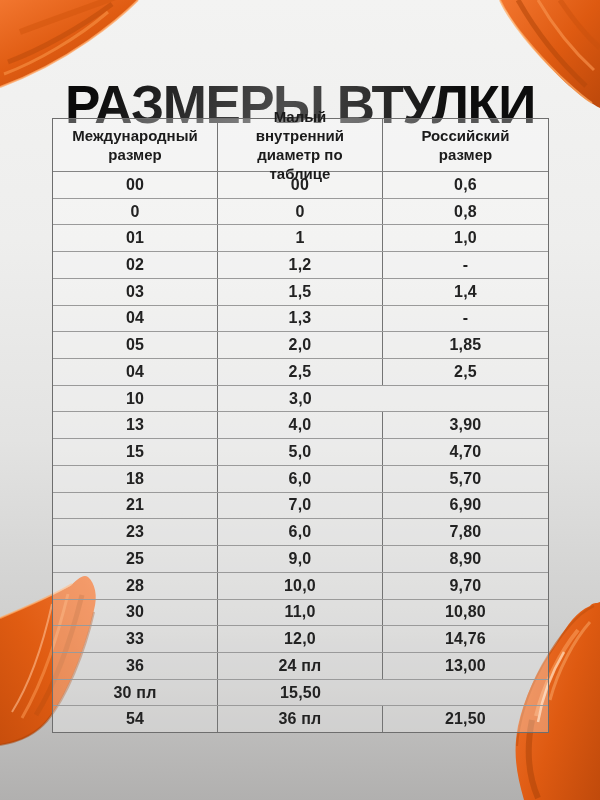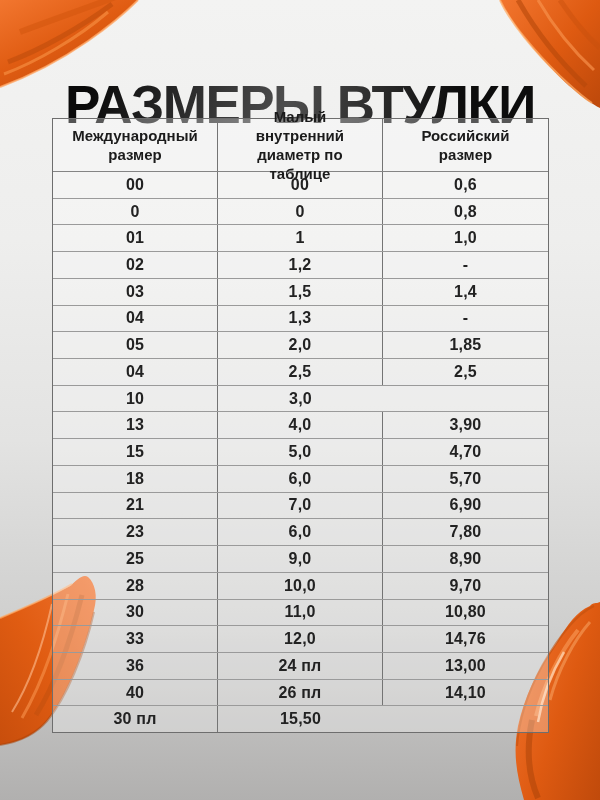"40" div.tr { html: <div> <div>40</div> <div>26 пл</div> <div>14,10</div> </div> -> none }
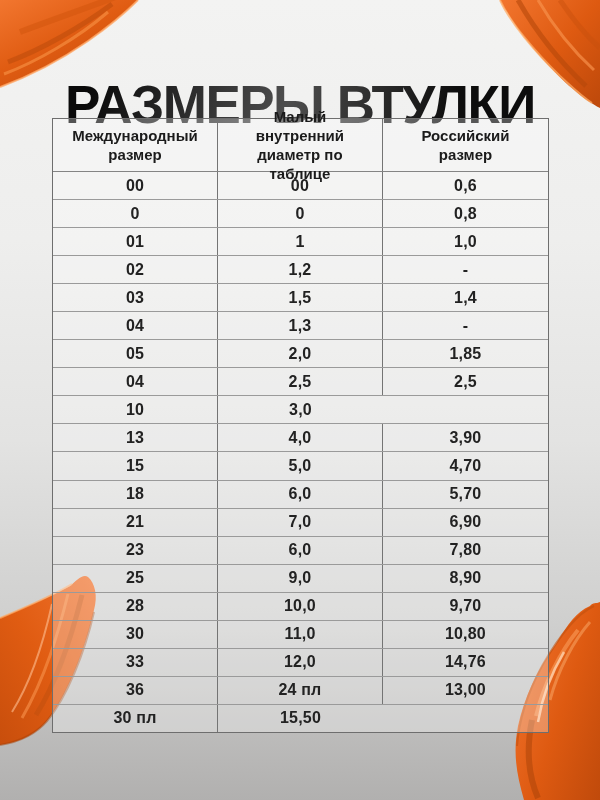"54" div.tr { html: none -> <div> <div>54</div> <div>36 пл</div> <div>21,50</div> </div> }
